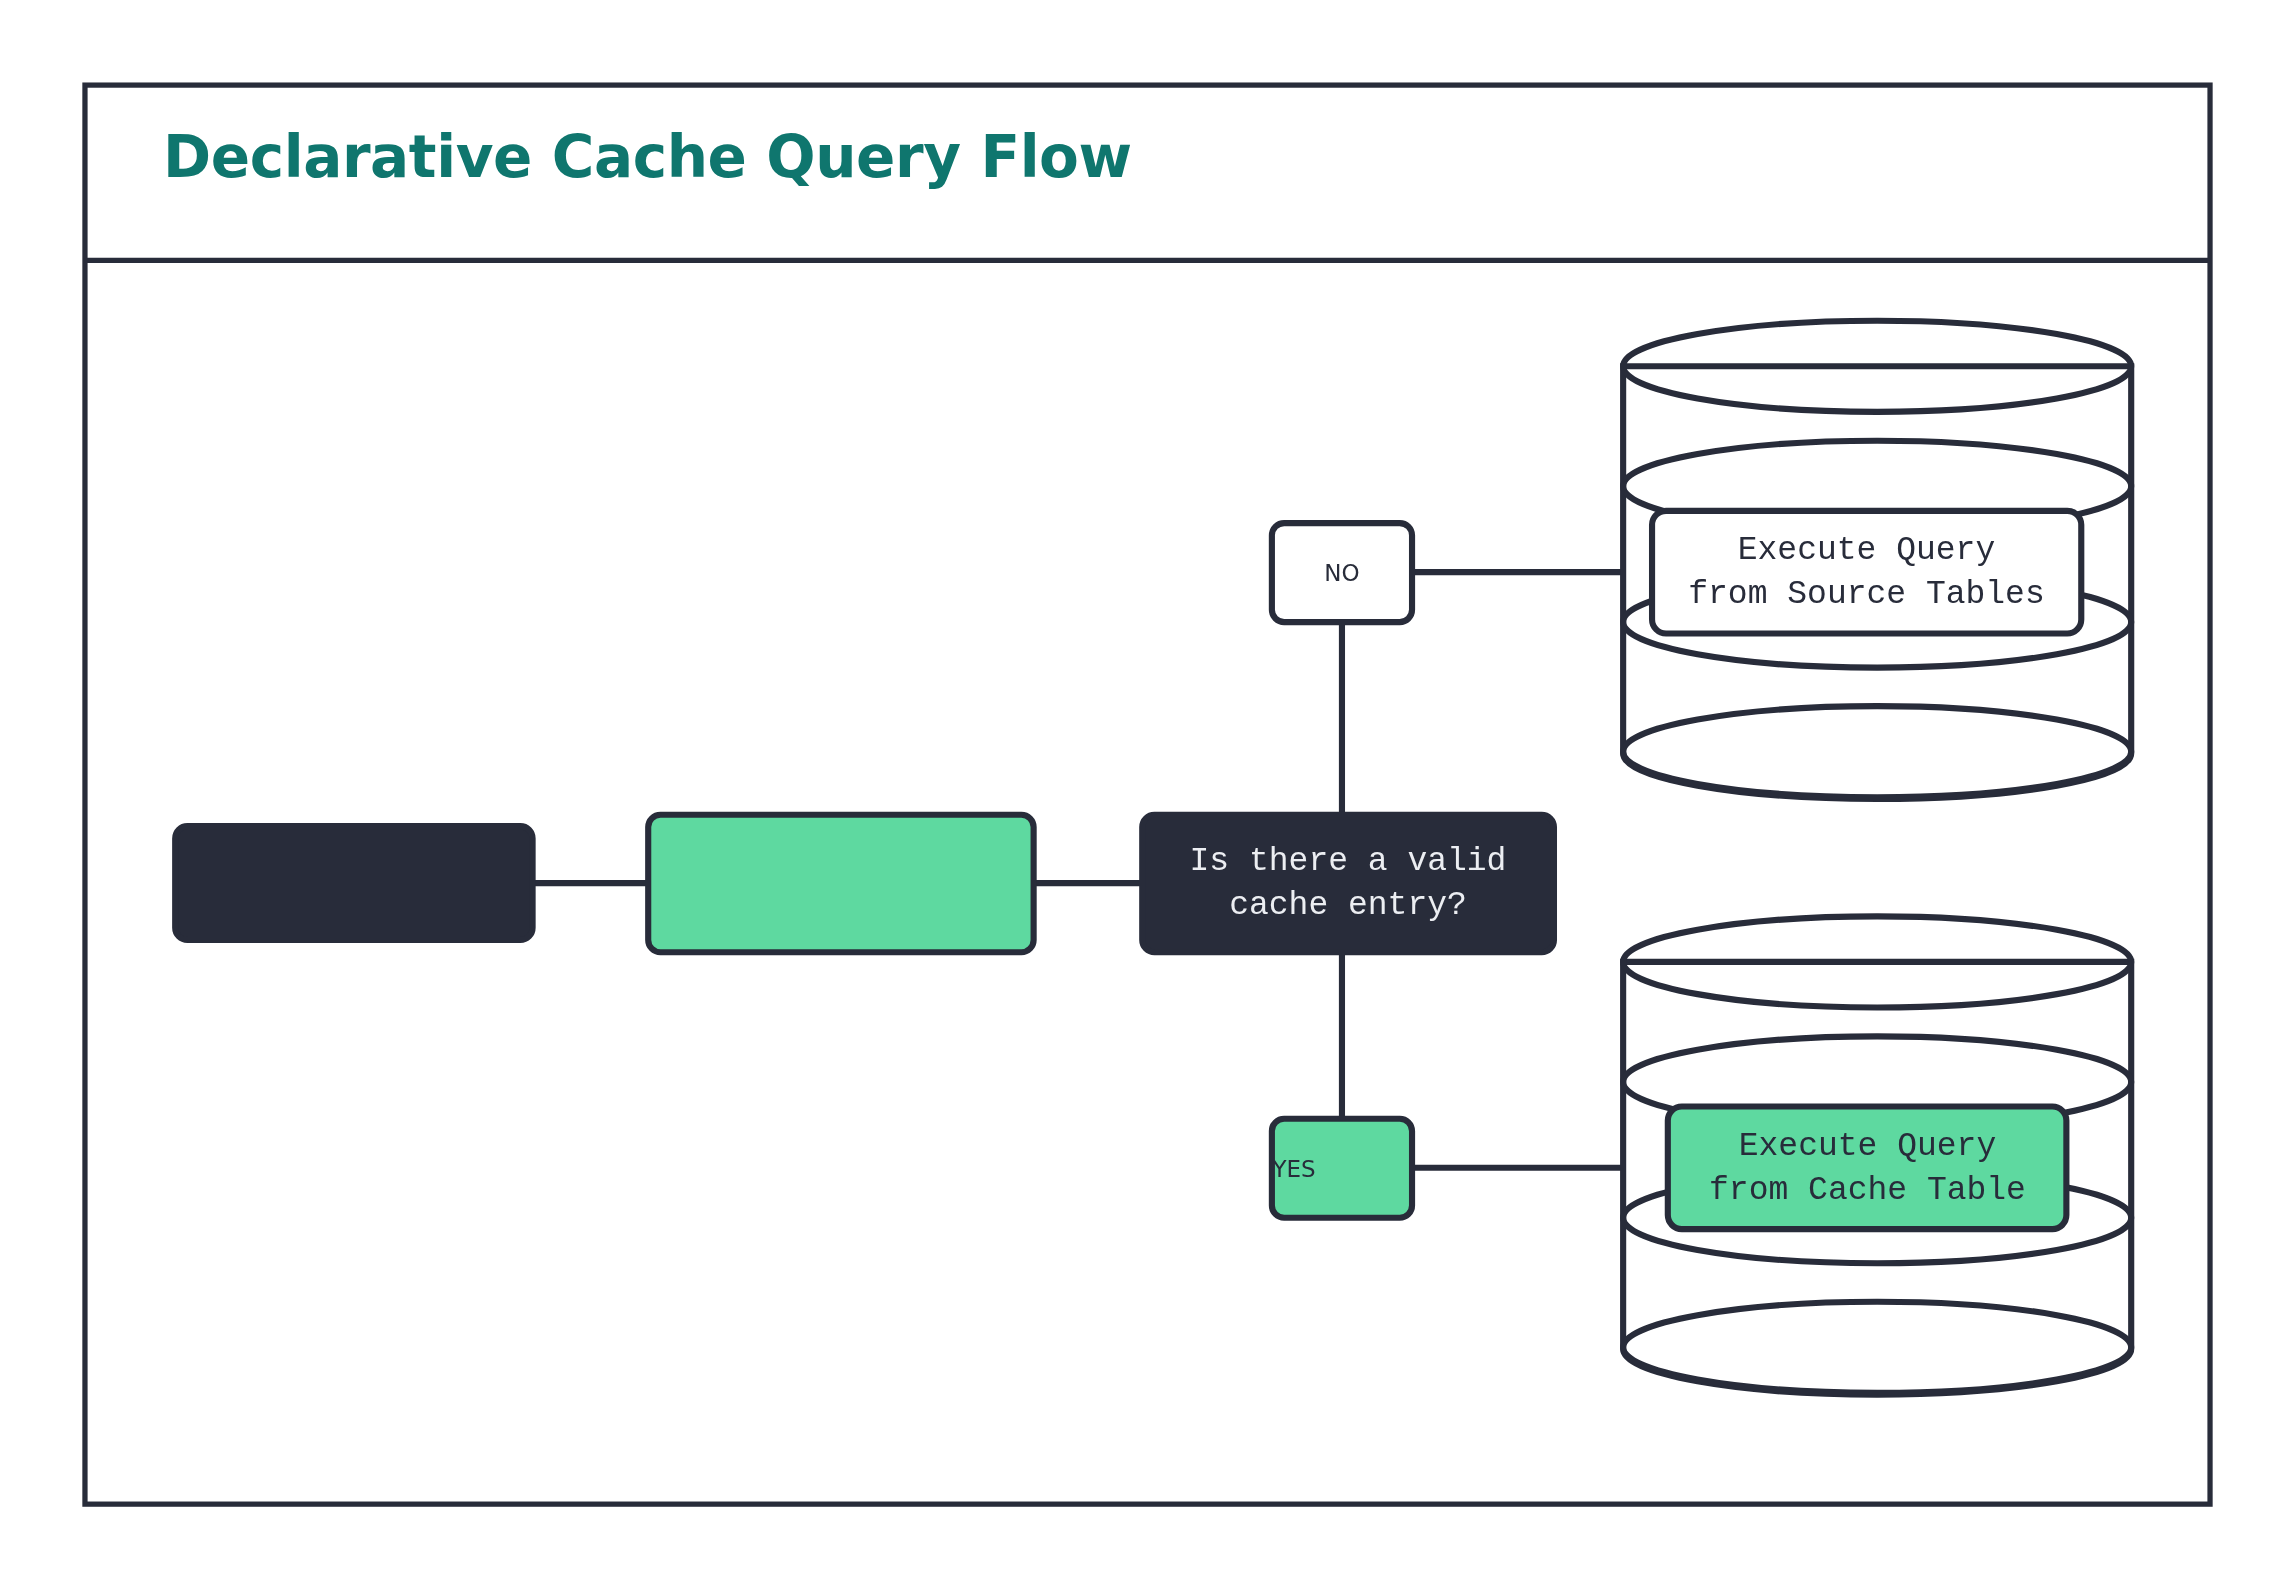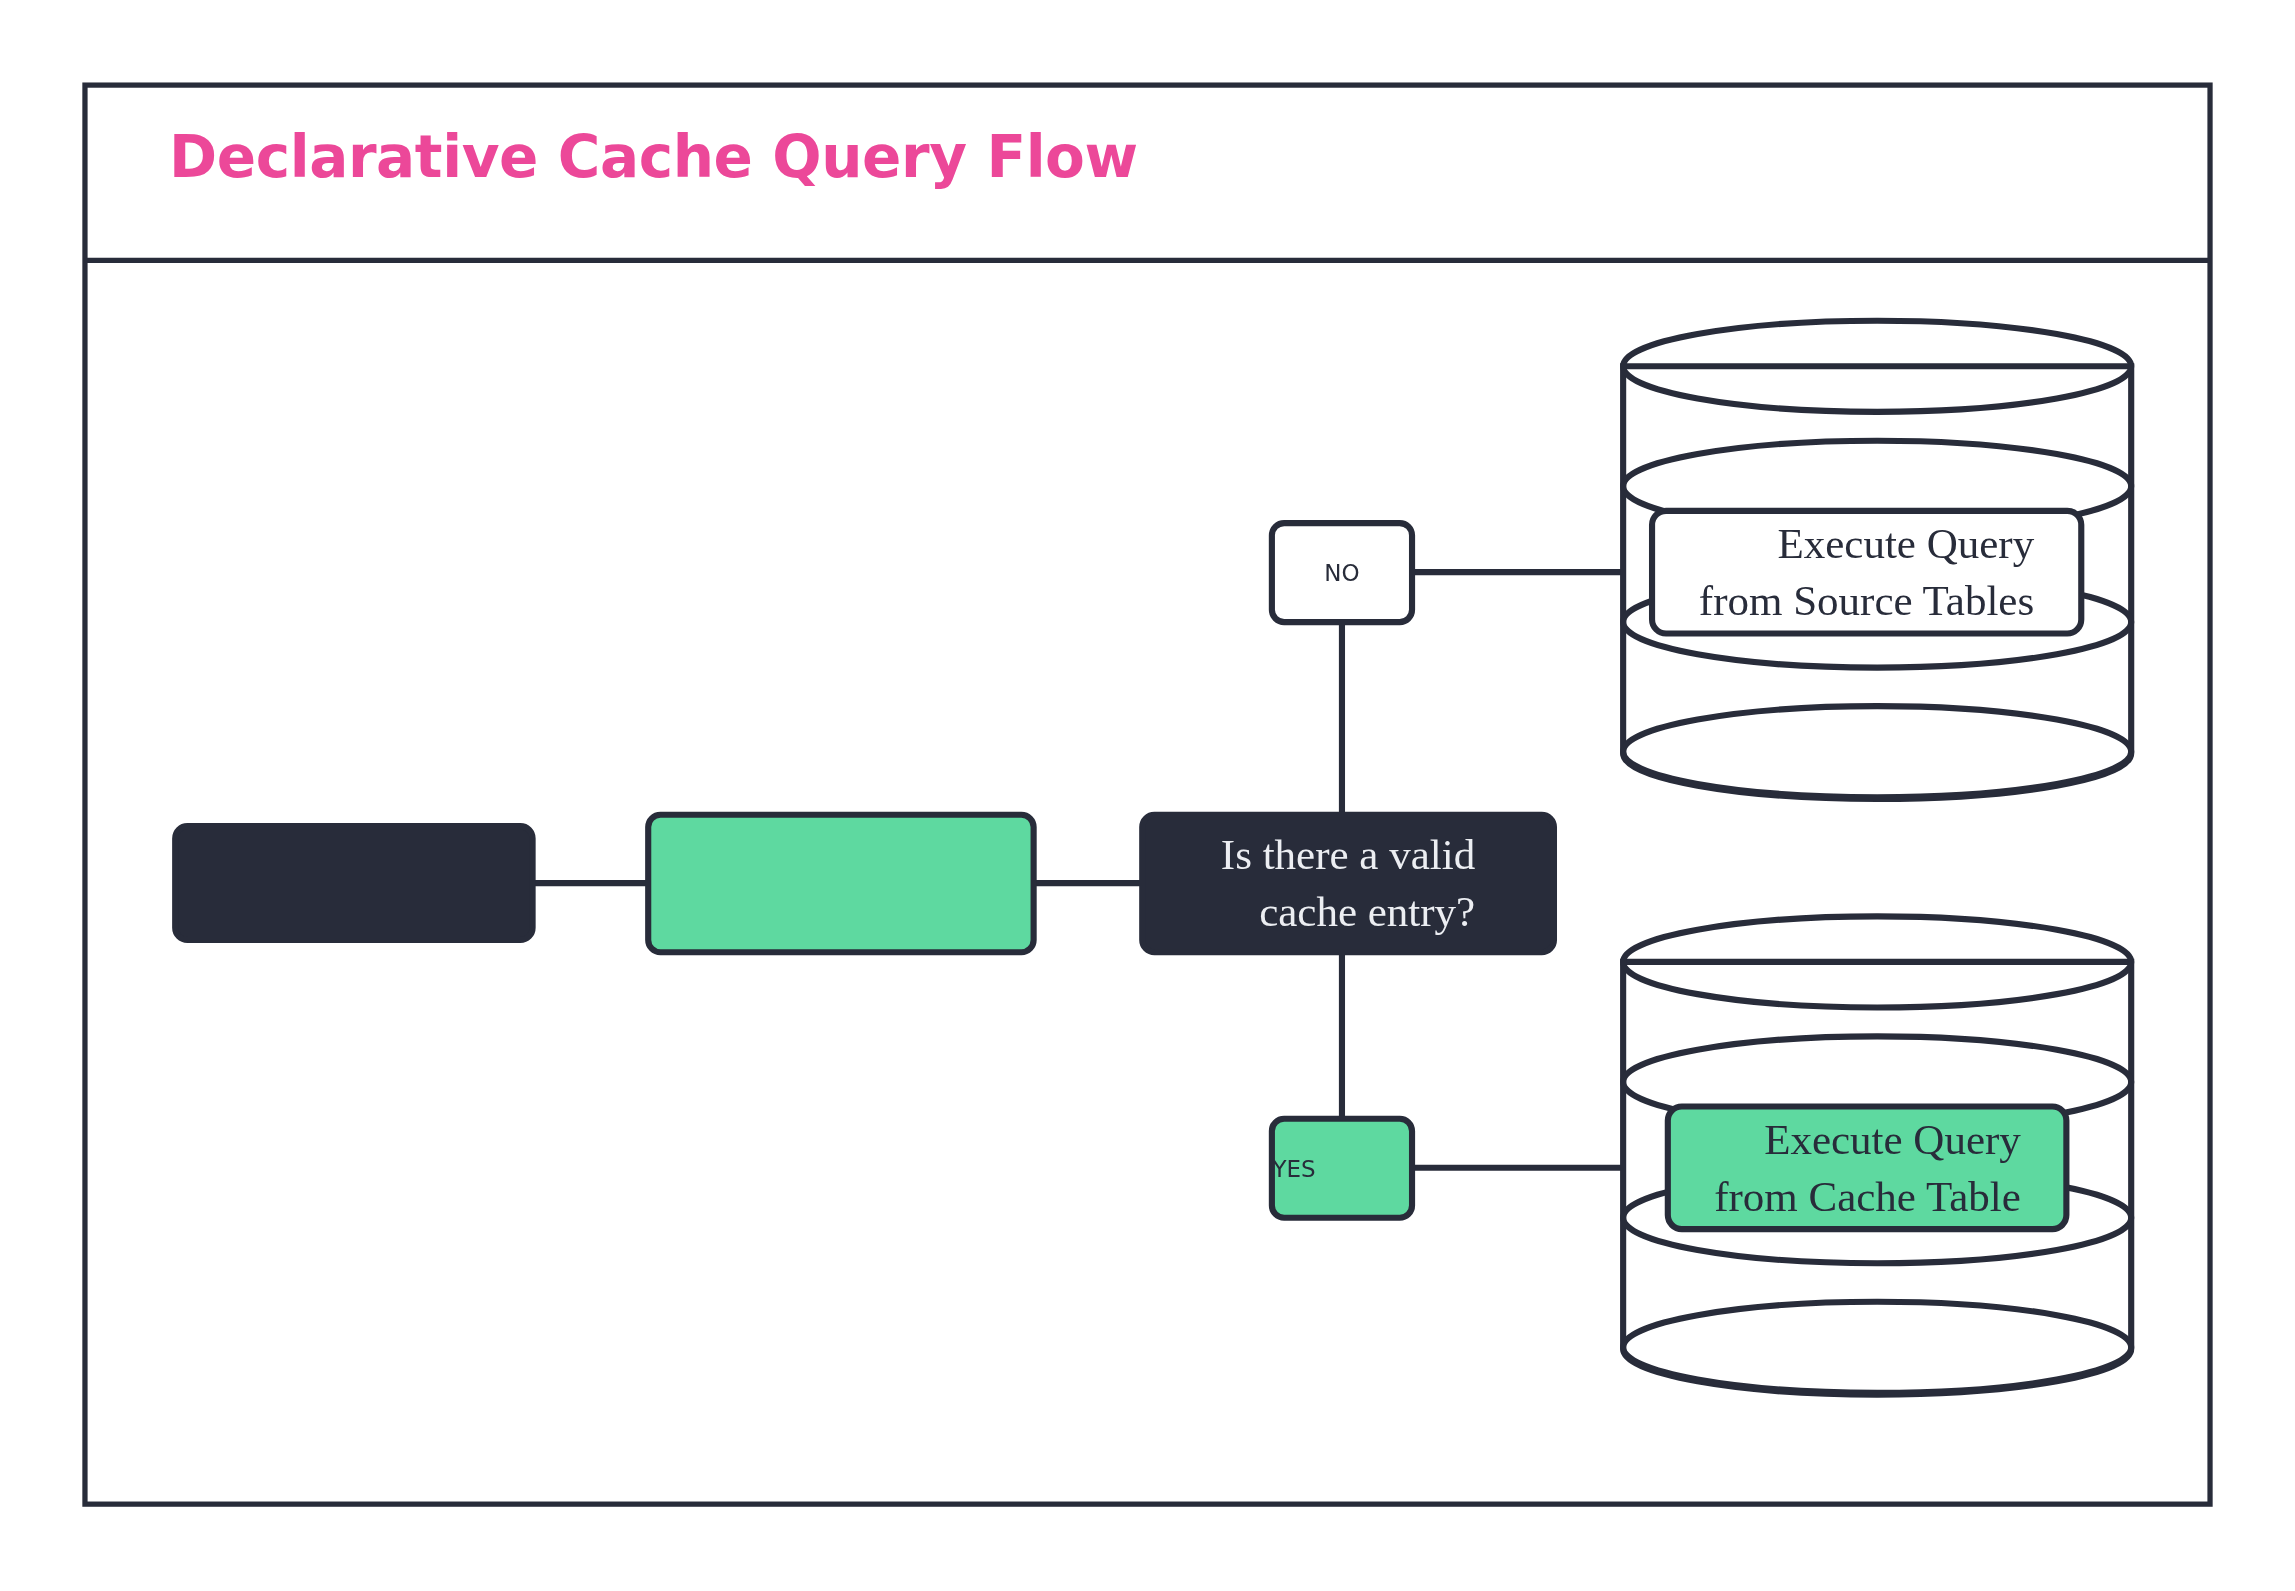"Declarative Cache Query Flow" .diagram-title { color: #ec4899 -> #0f766e; margin-left: 6px -> none }
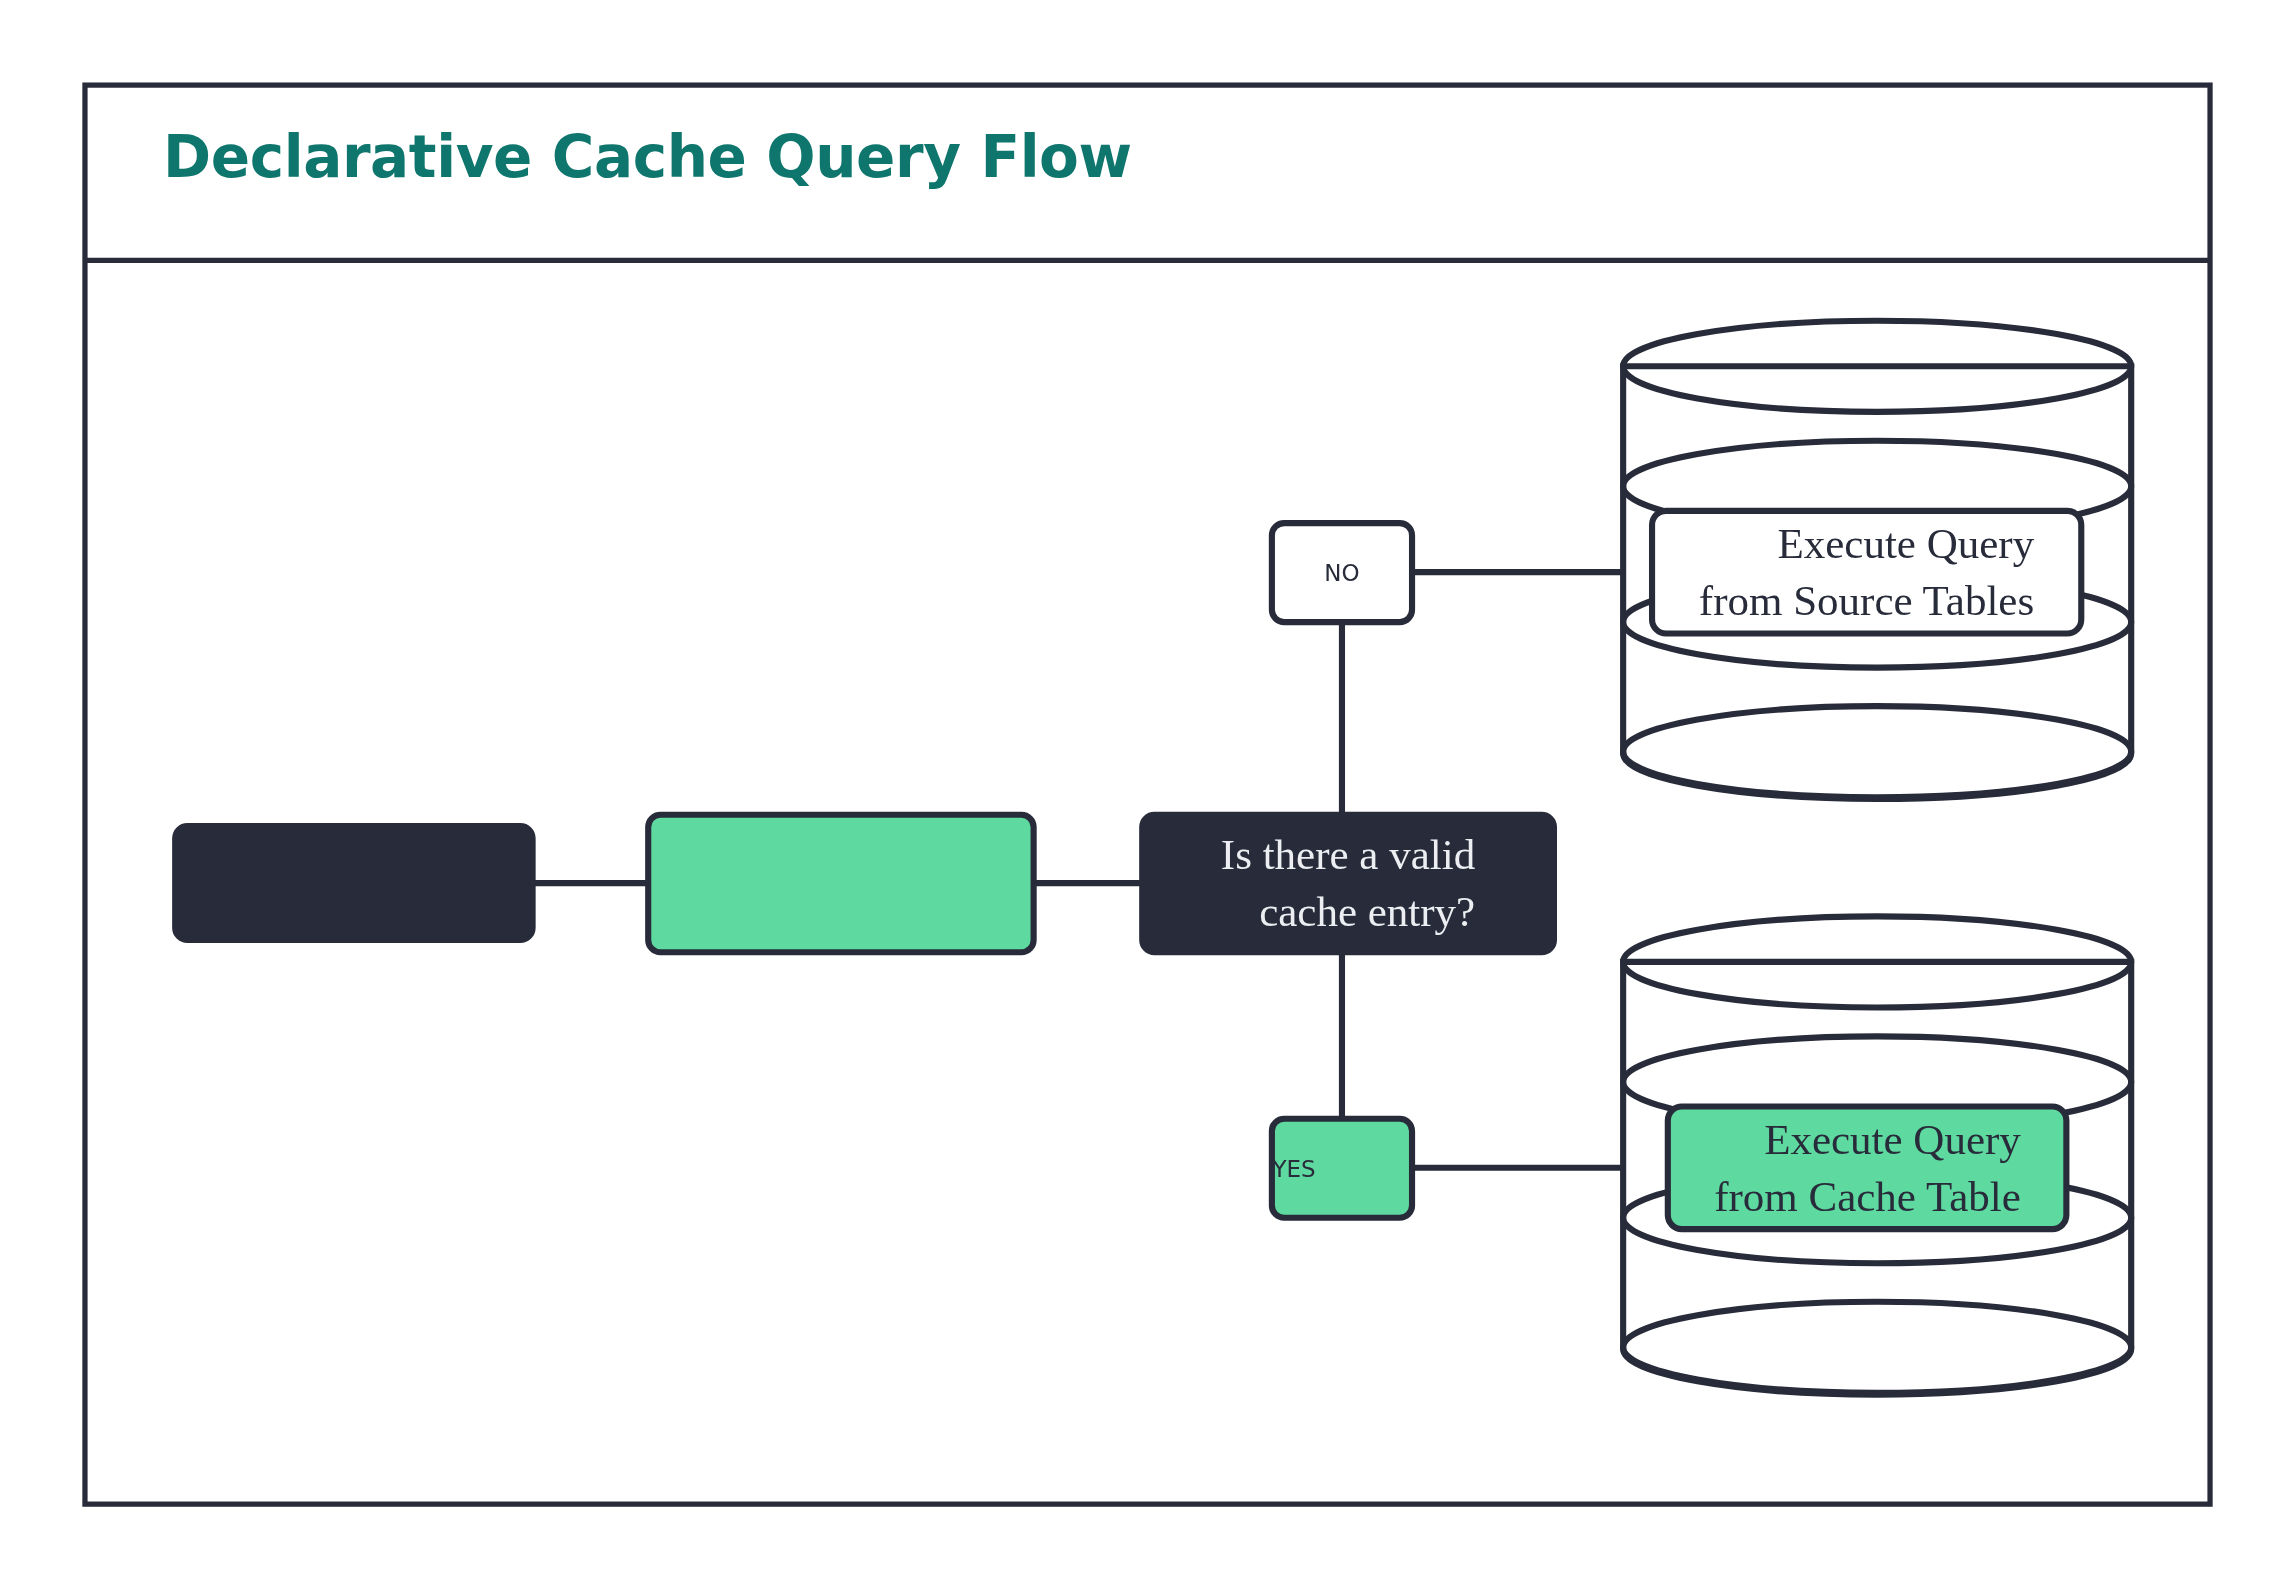"Execute Query" .node-label { font-family: Liberation Serif, serif -> Liberation Mono, monospace; font-size: 43px -> 33px; text-align: right -> center }
